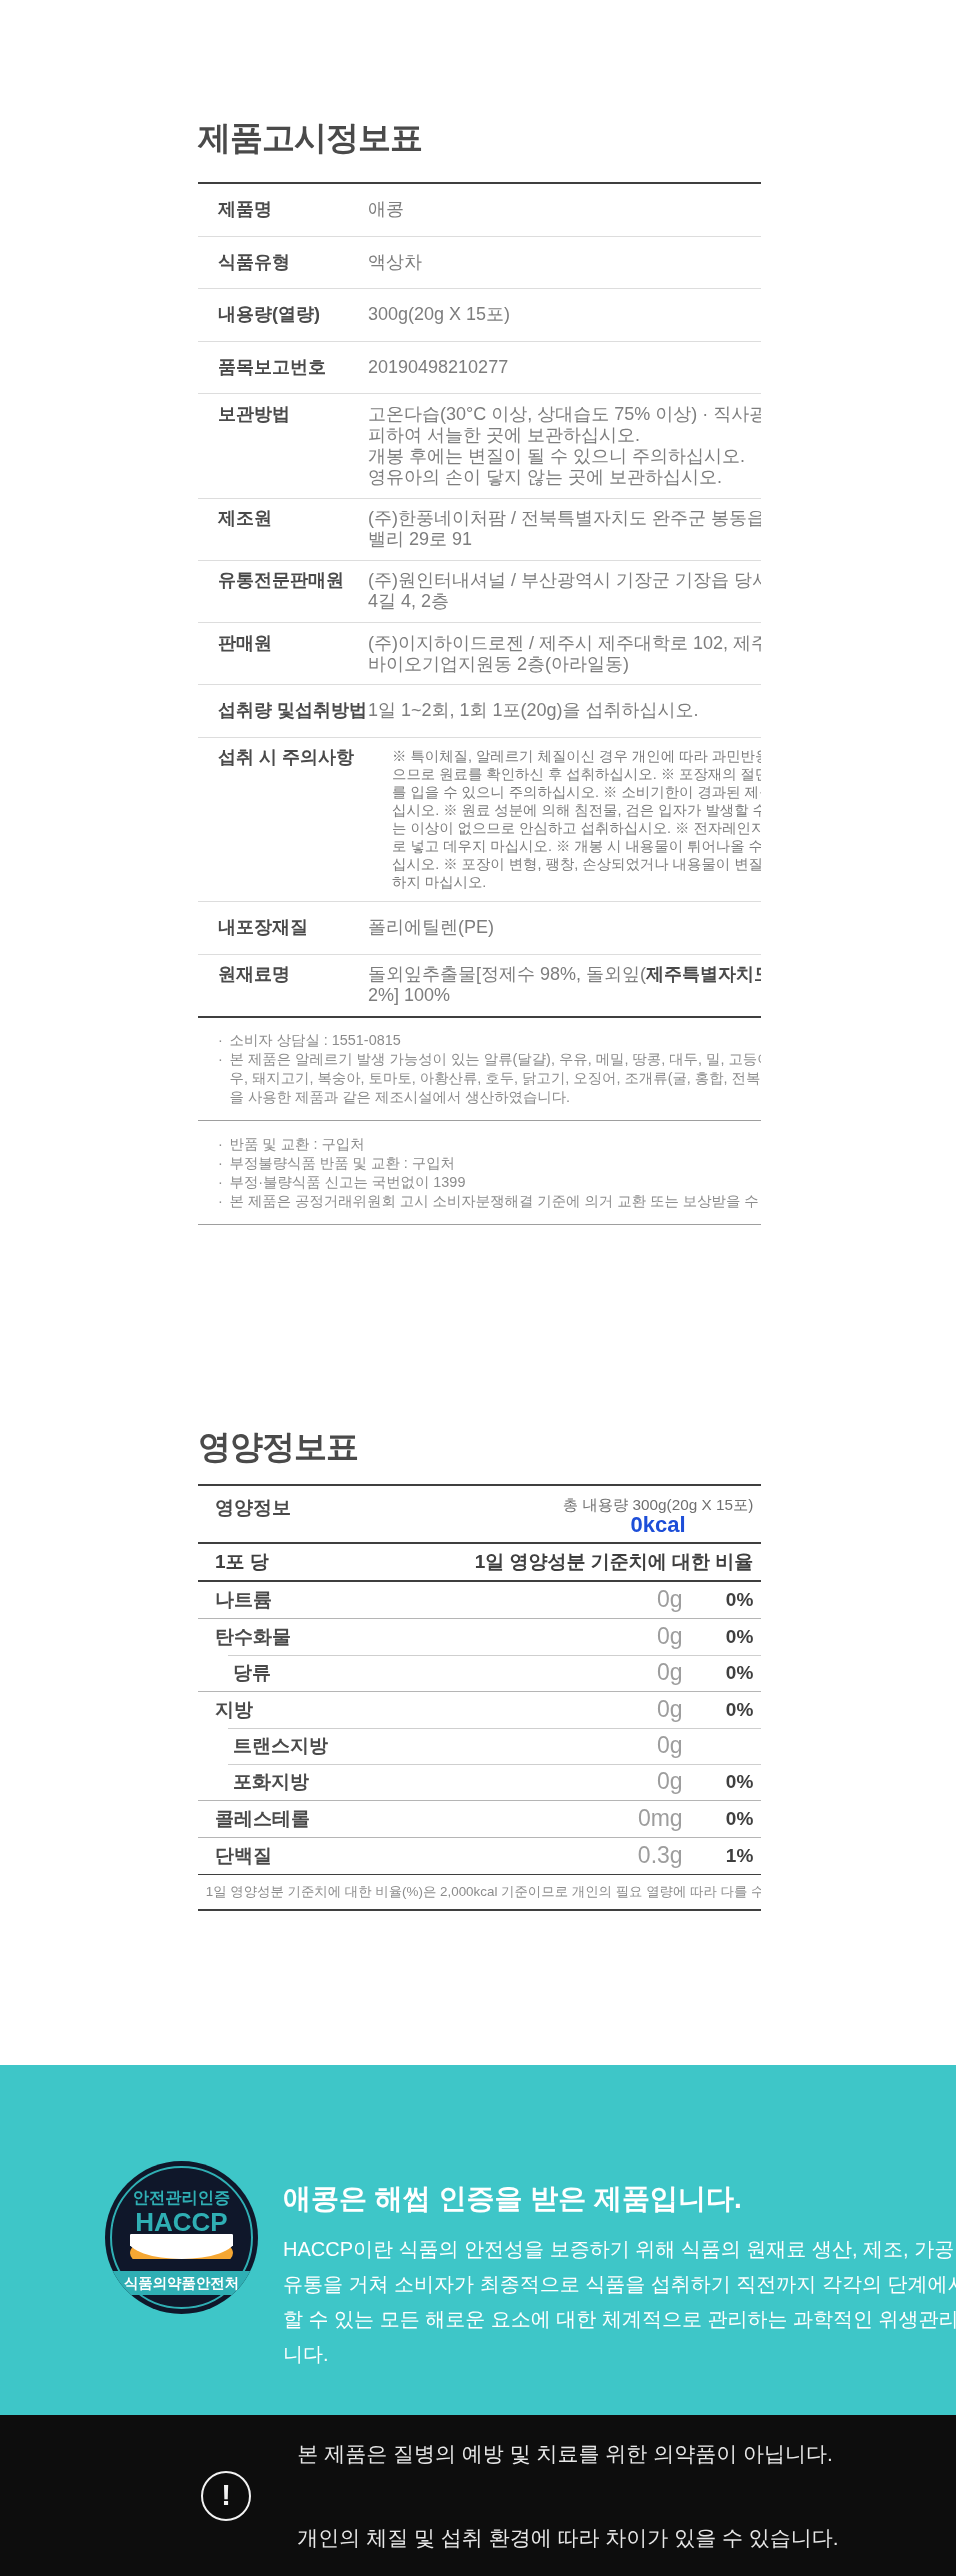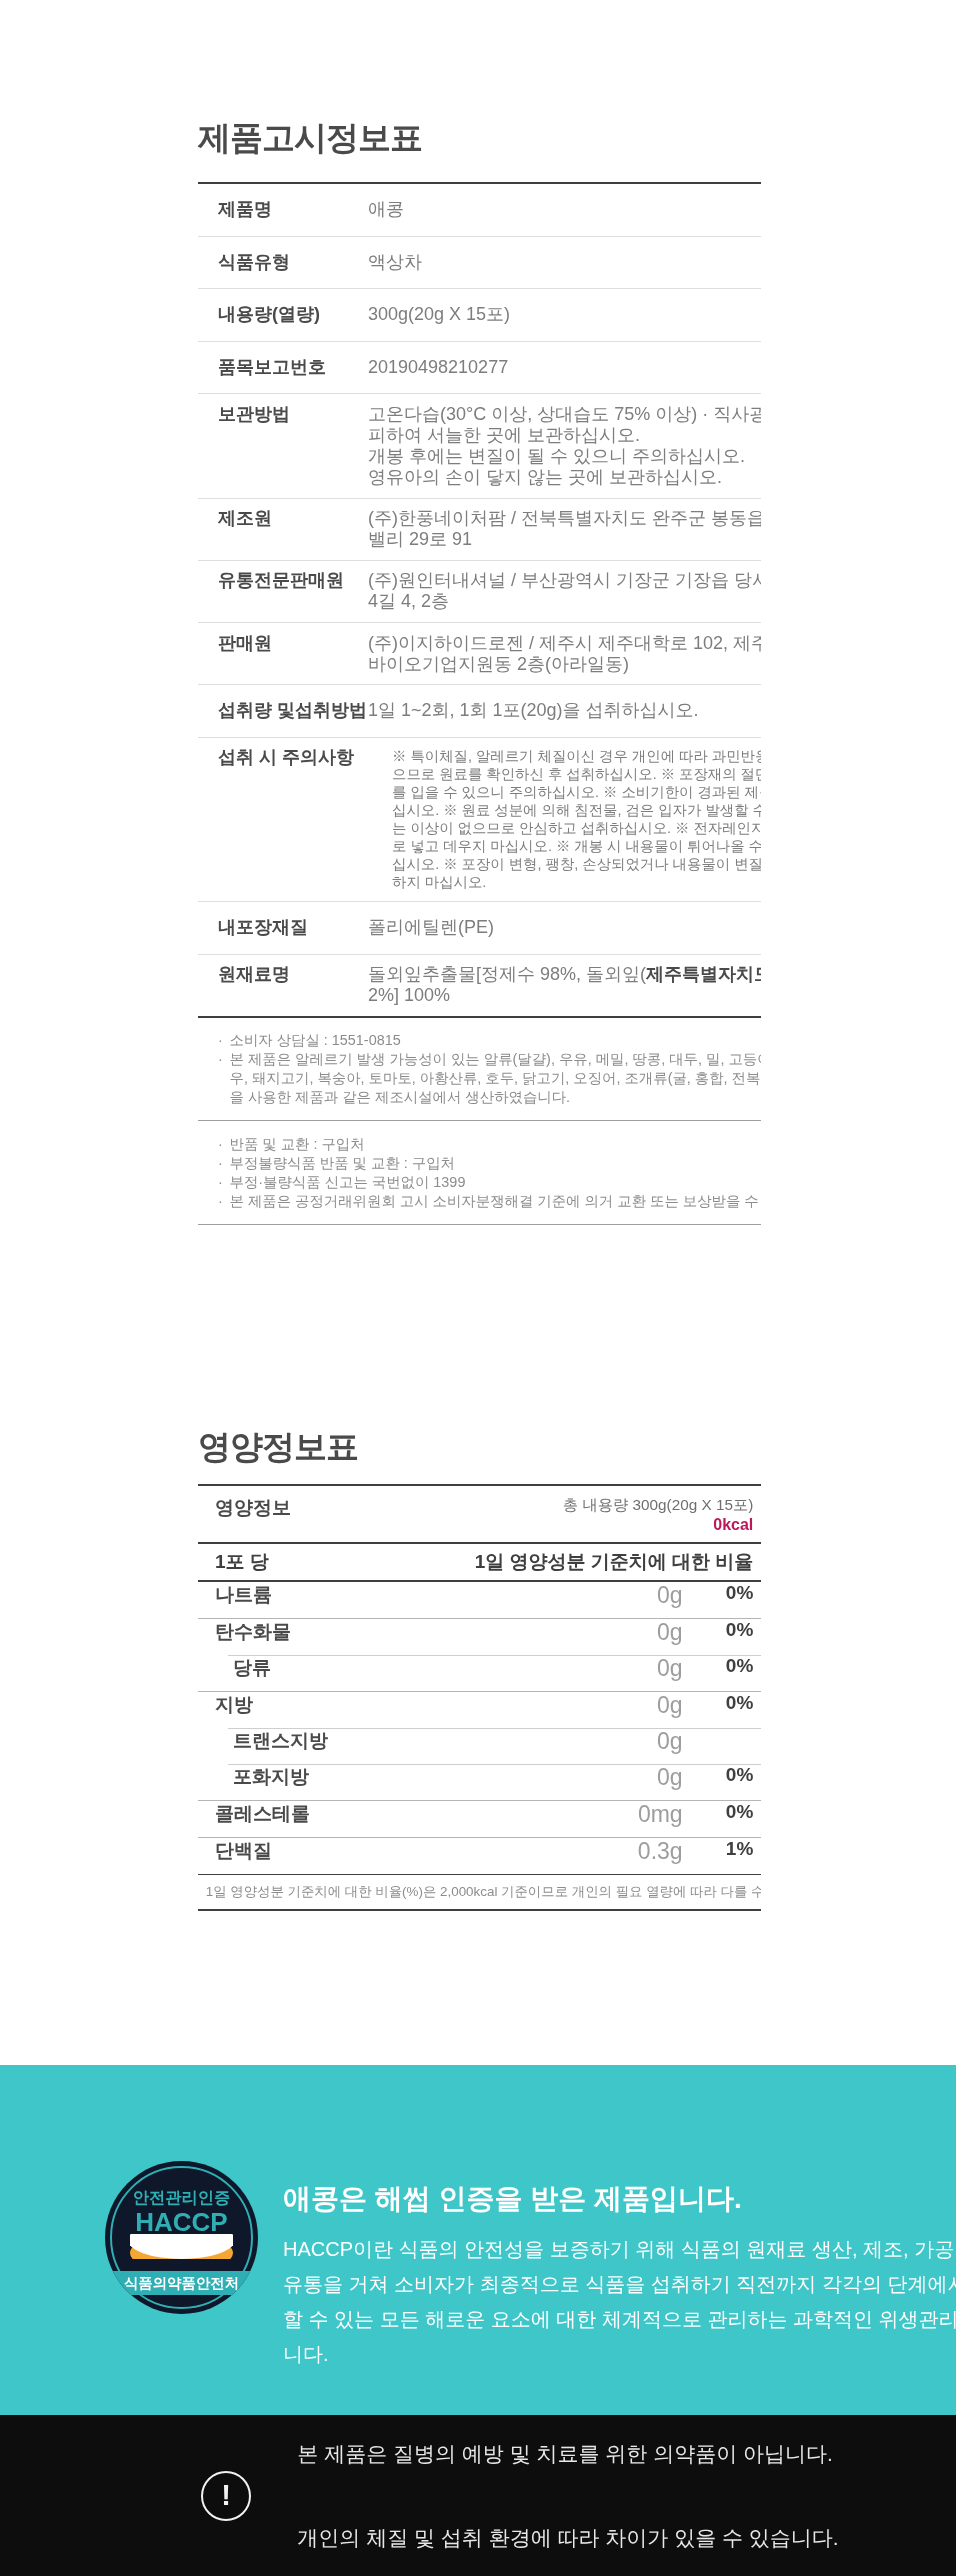"총 내용량 300g(20g X 15포)" .nheader .nh-right { text-align: right -> center }
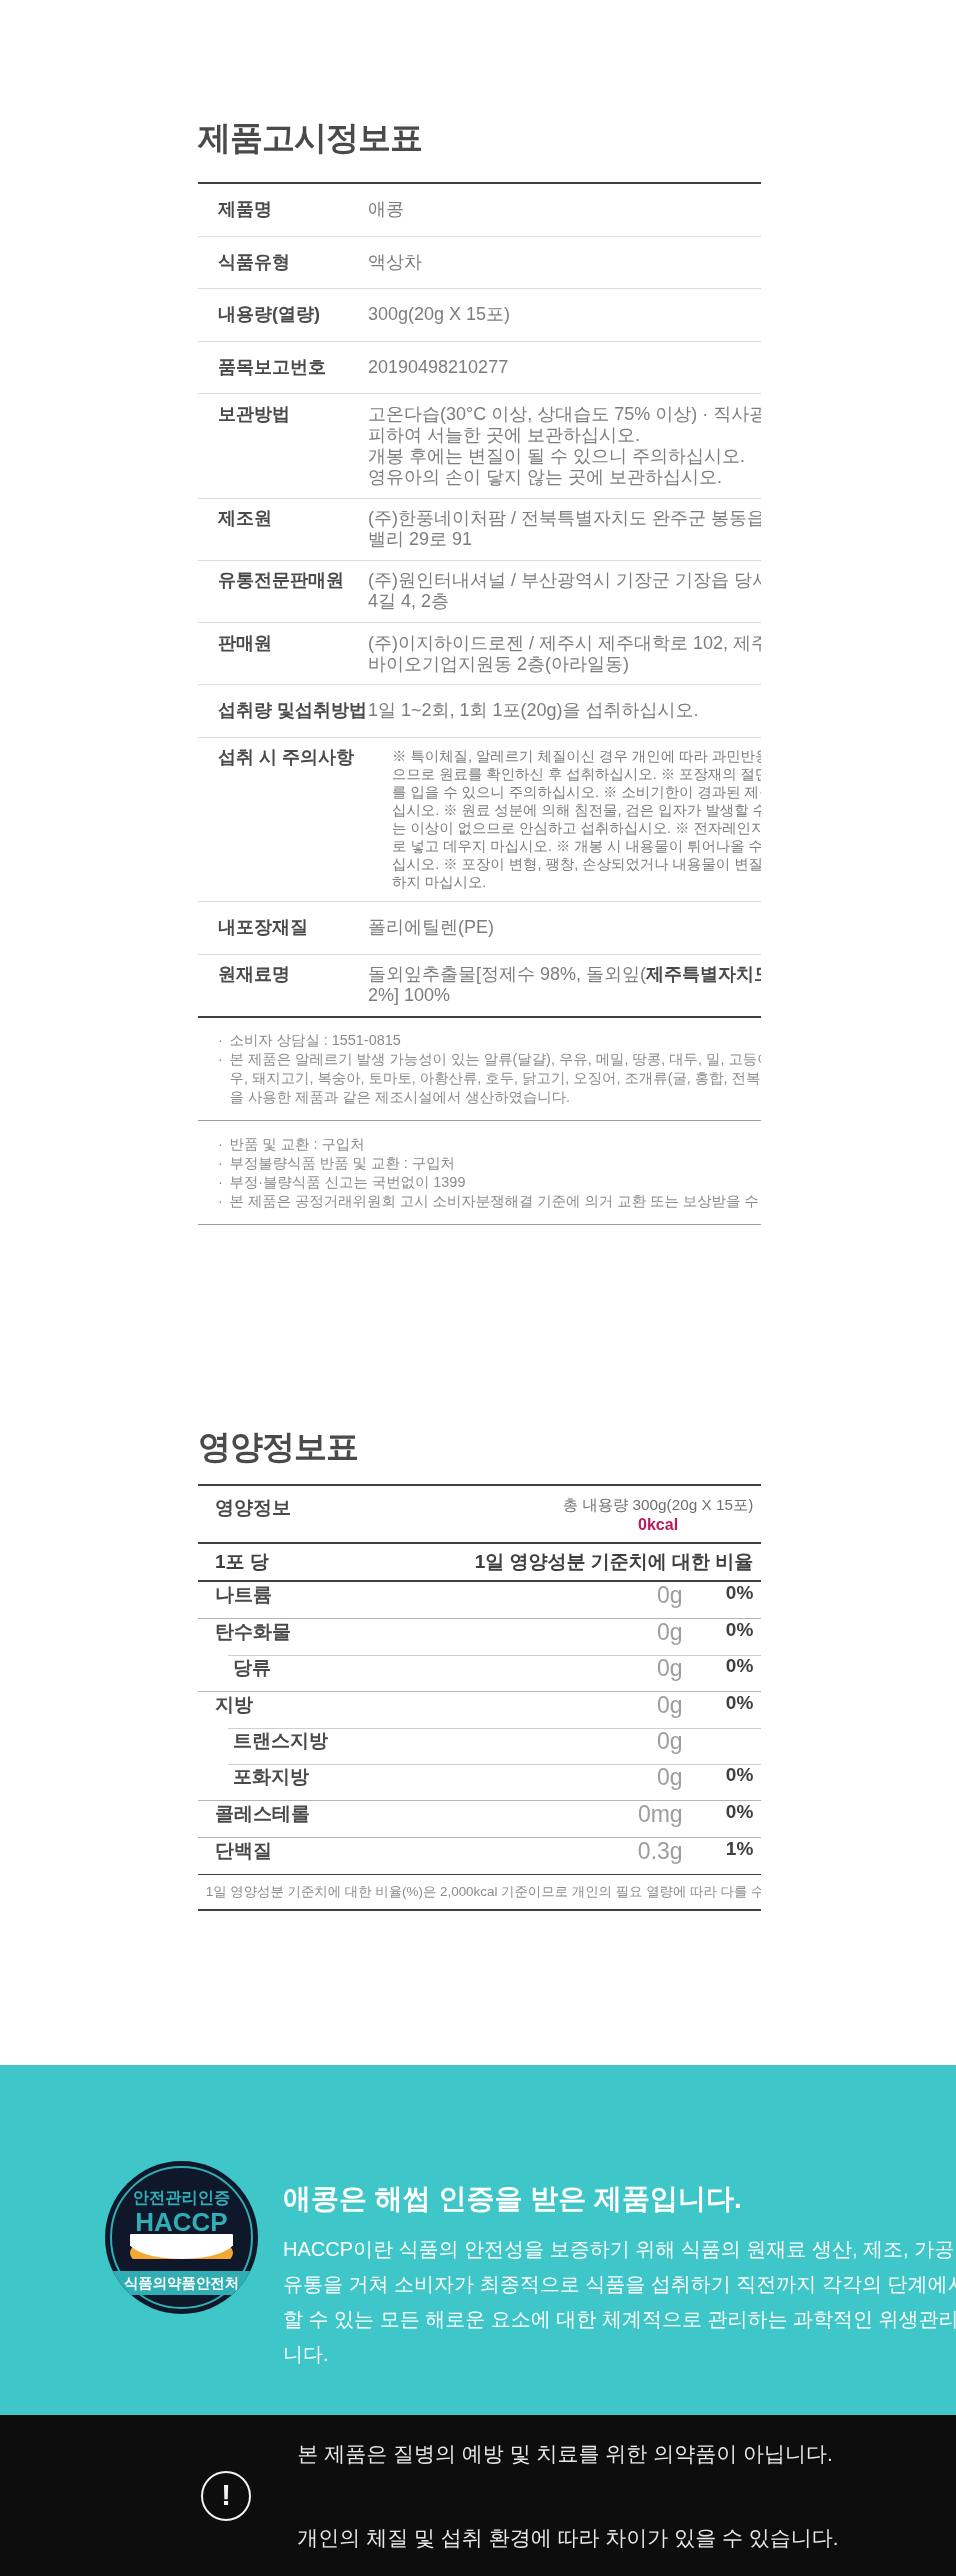"0kcal" .nh-kcal { color: #be185d -> #1d4ed8; font-size: 16px -> 22px }
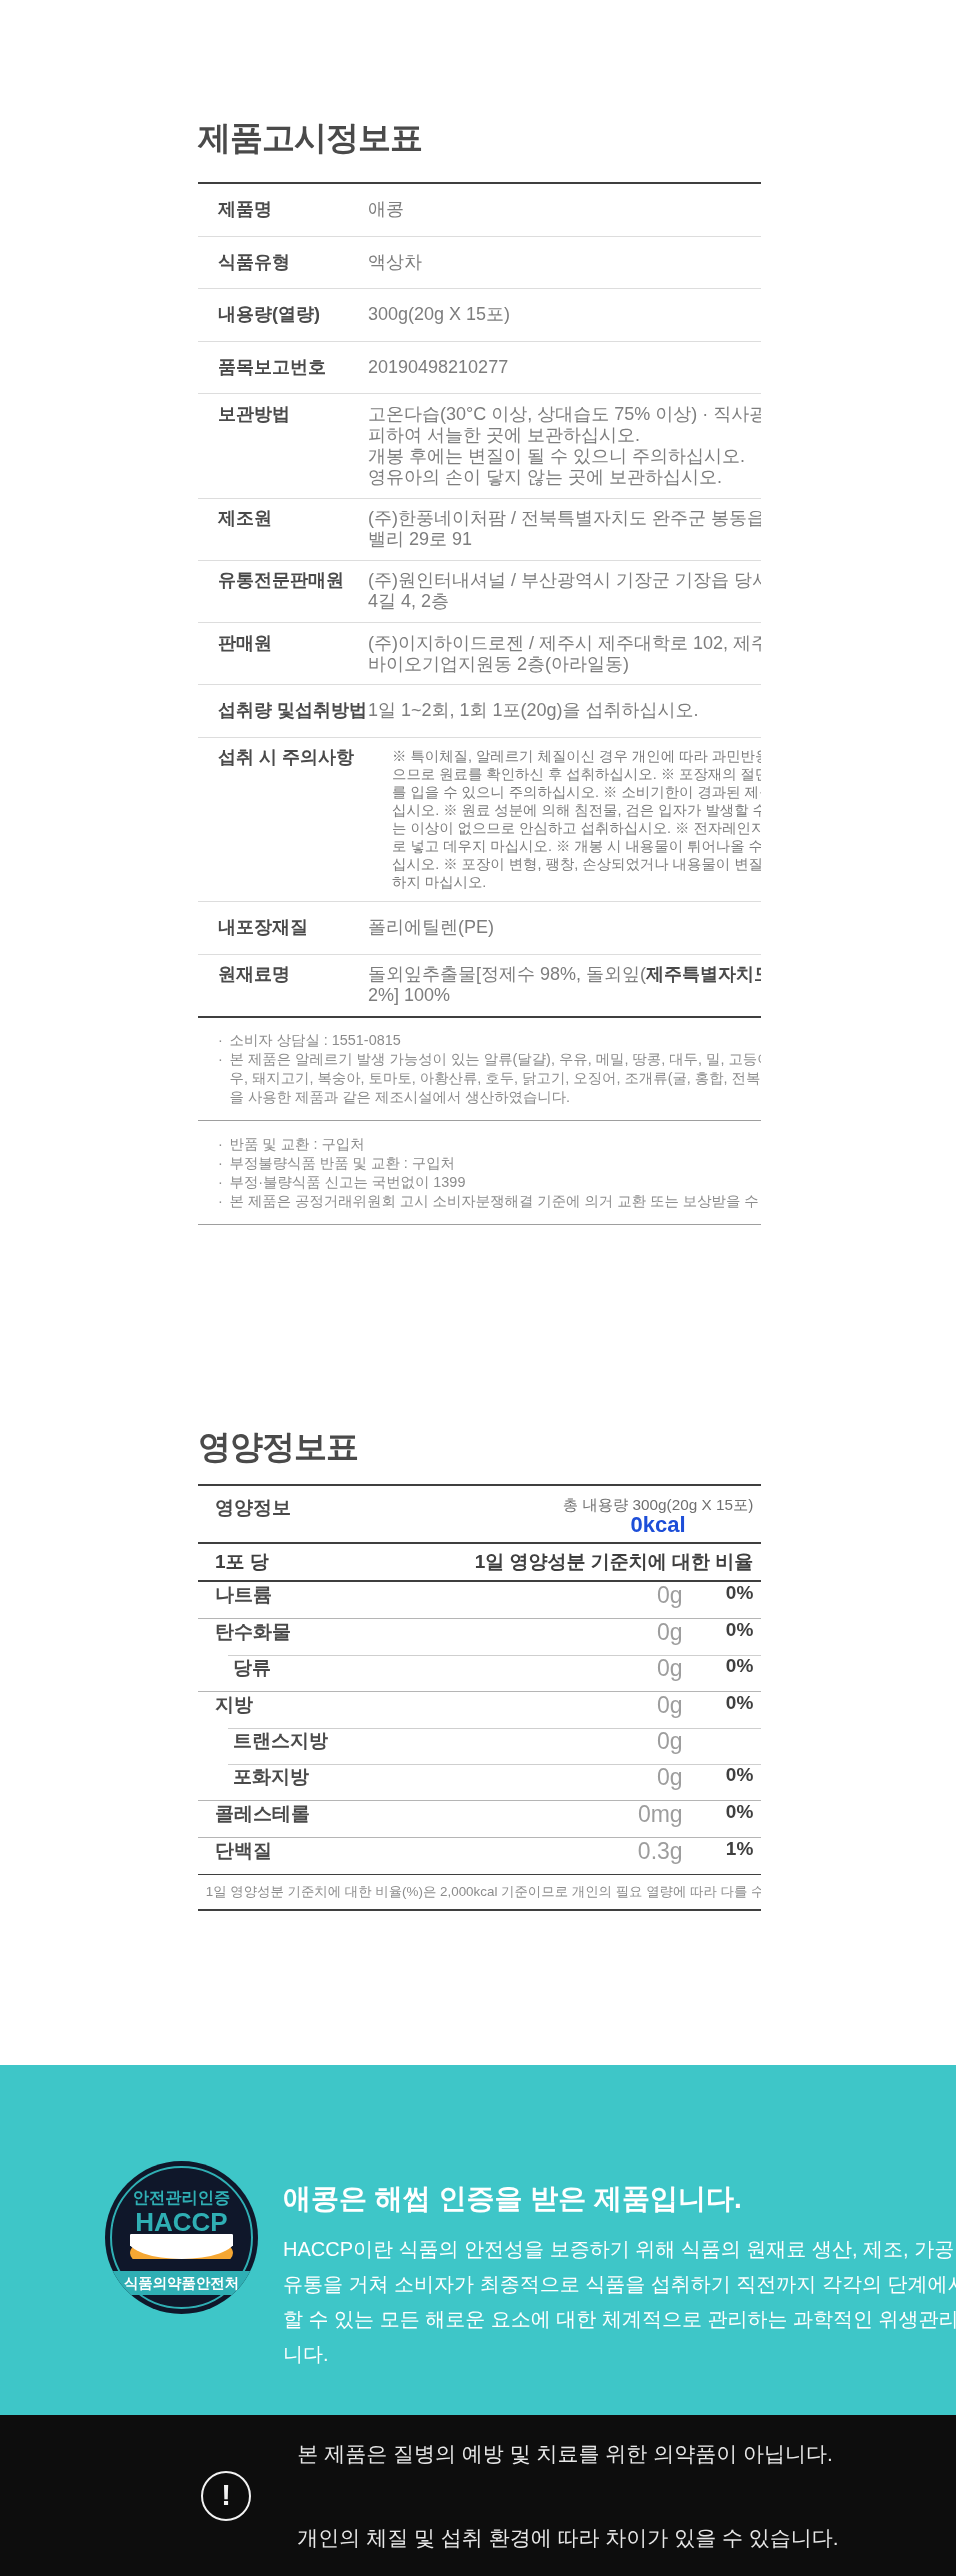"나트륨" .nrow { align-items: none -> center }
